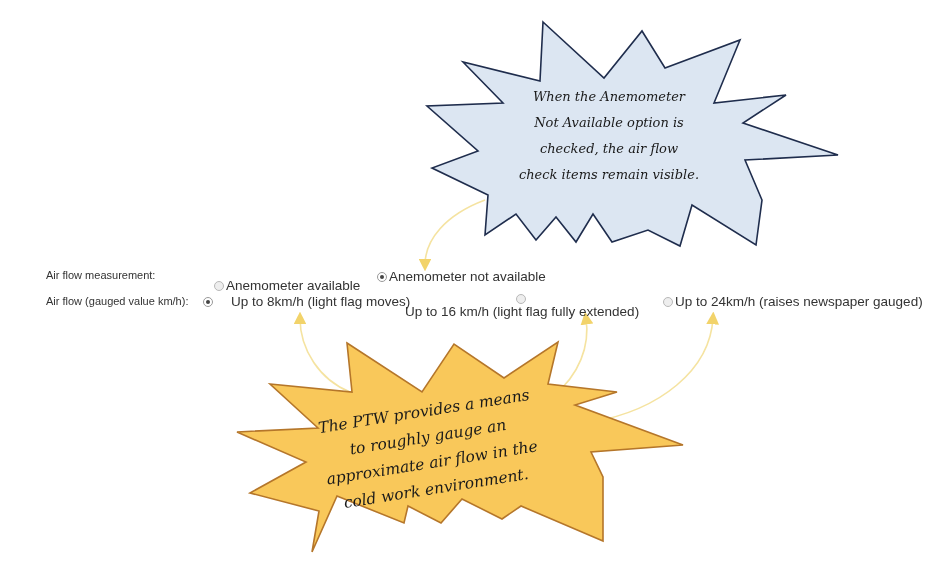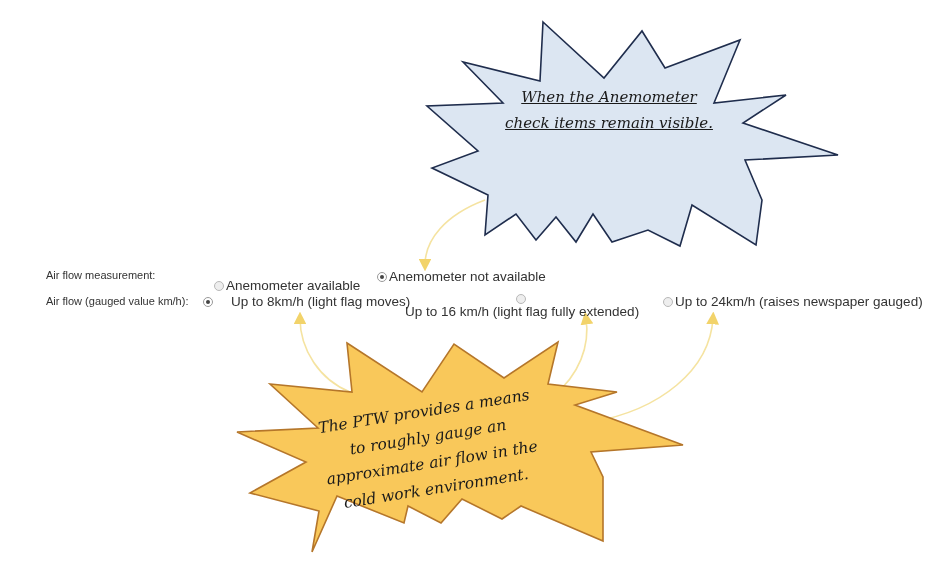"When the Anemometer" .blue-text { font-size: 15px -> 13px; text-decoration: underline -> none }
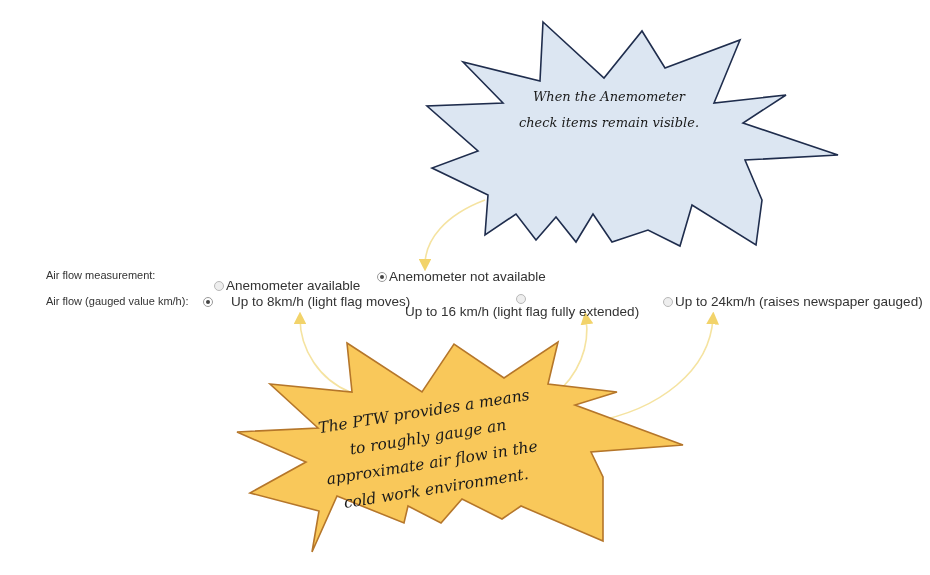"Not Available option is" div { html: none -> <div>Not Available option is</div> }
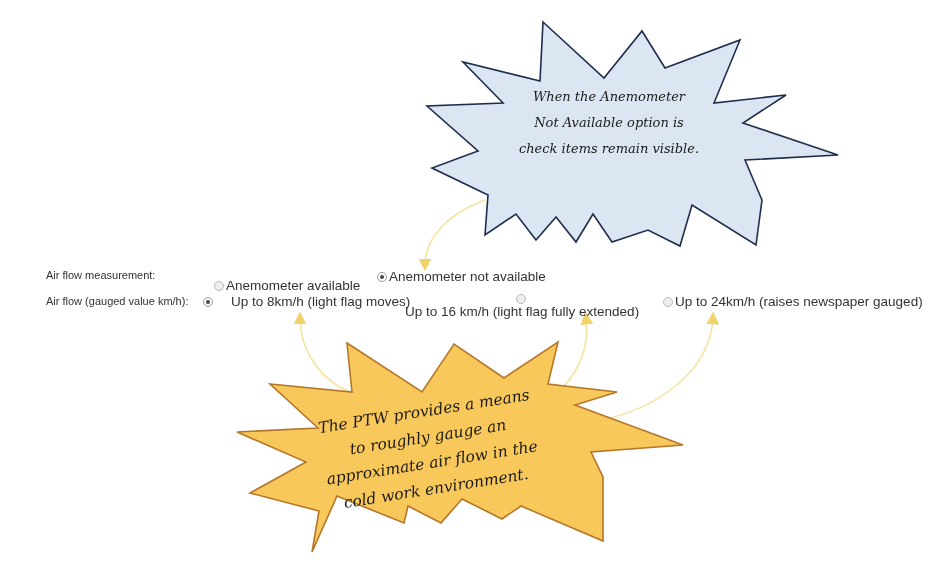"checked, the air flow" div { html: none -> <div>checked, the air flow</div> }
